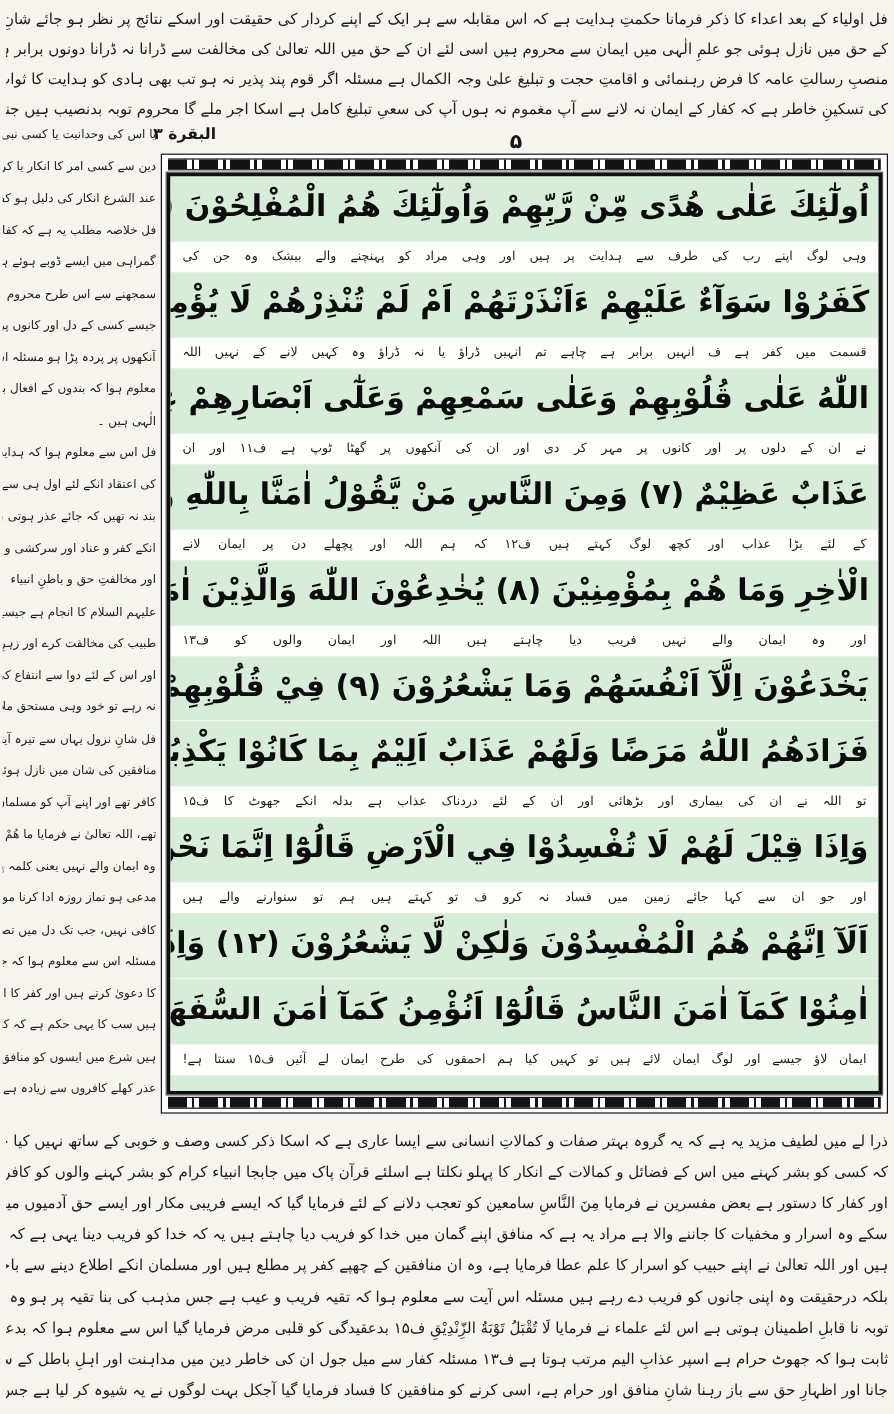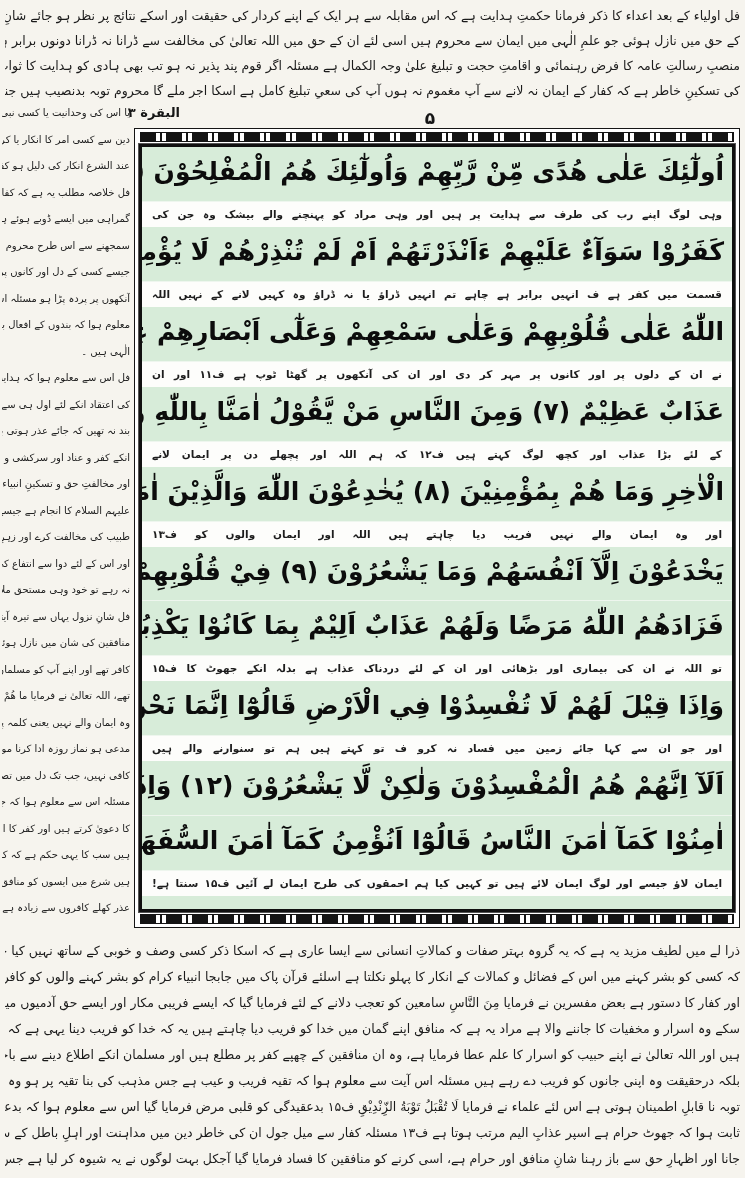"وہی لوگ اپنے رب کی" .urdu-line { font-weight: bold -> none }
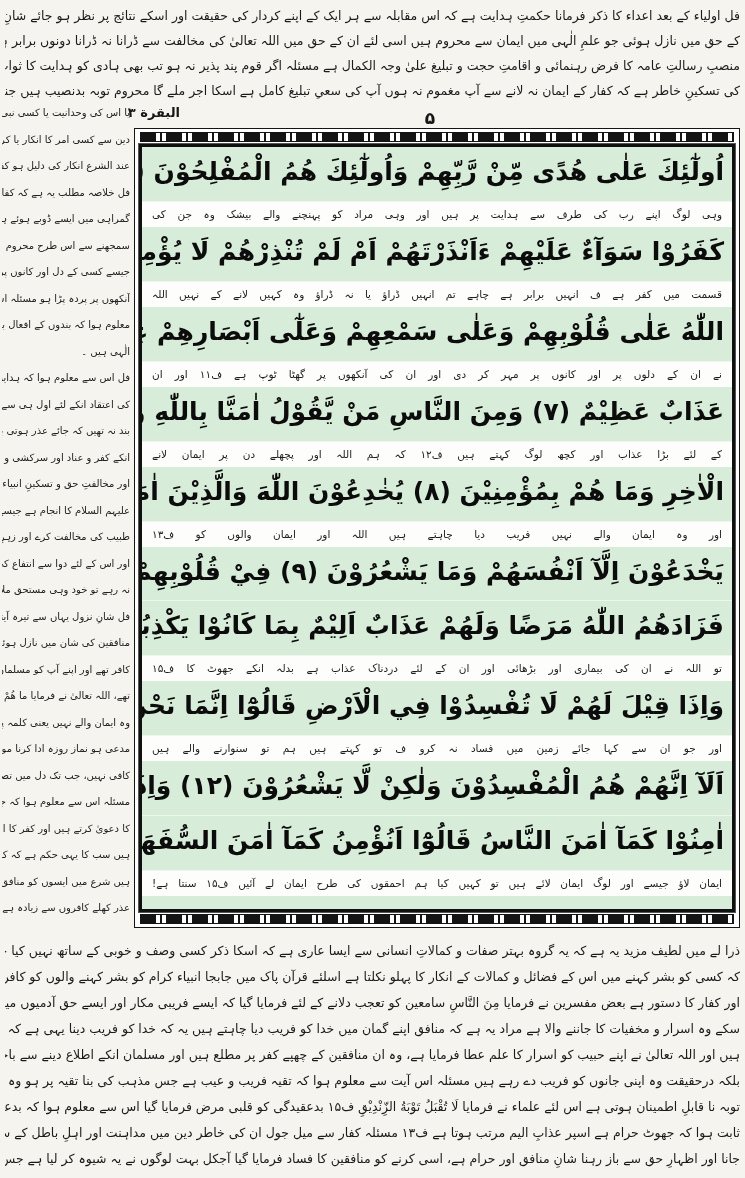"اور مخالفتِ حق و تسکینِ" div.s-line { text: تسکینِ -> باطنِ }
